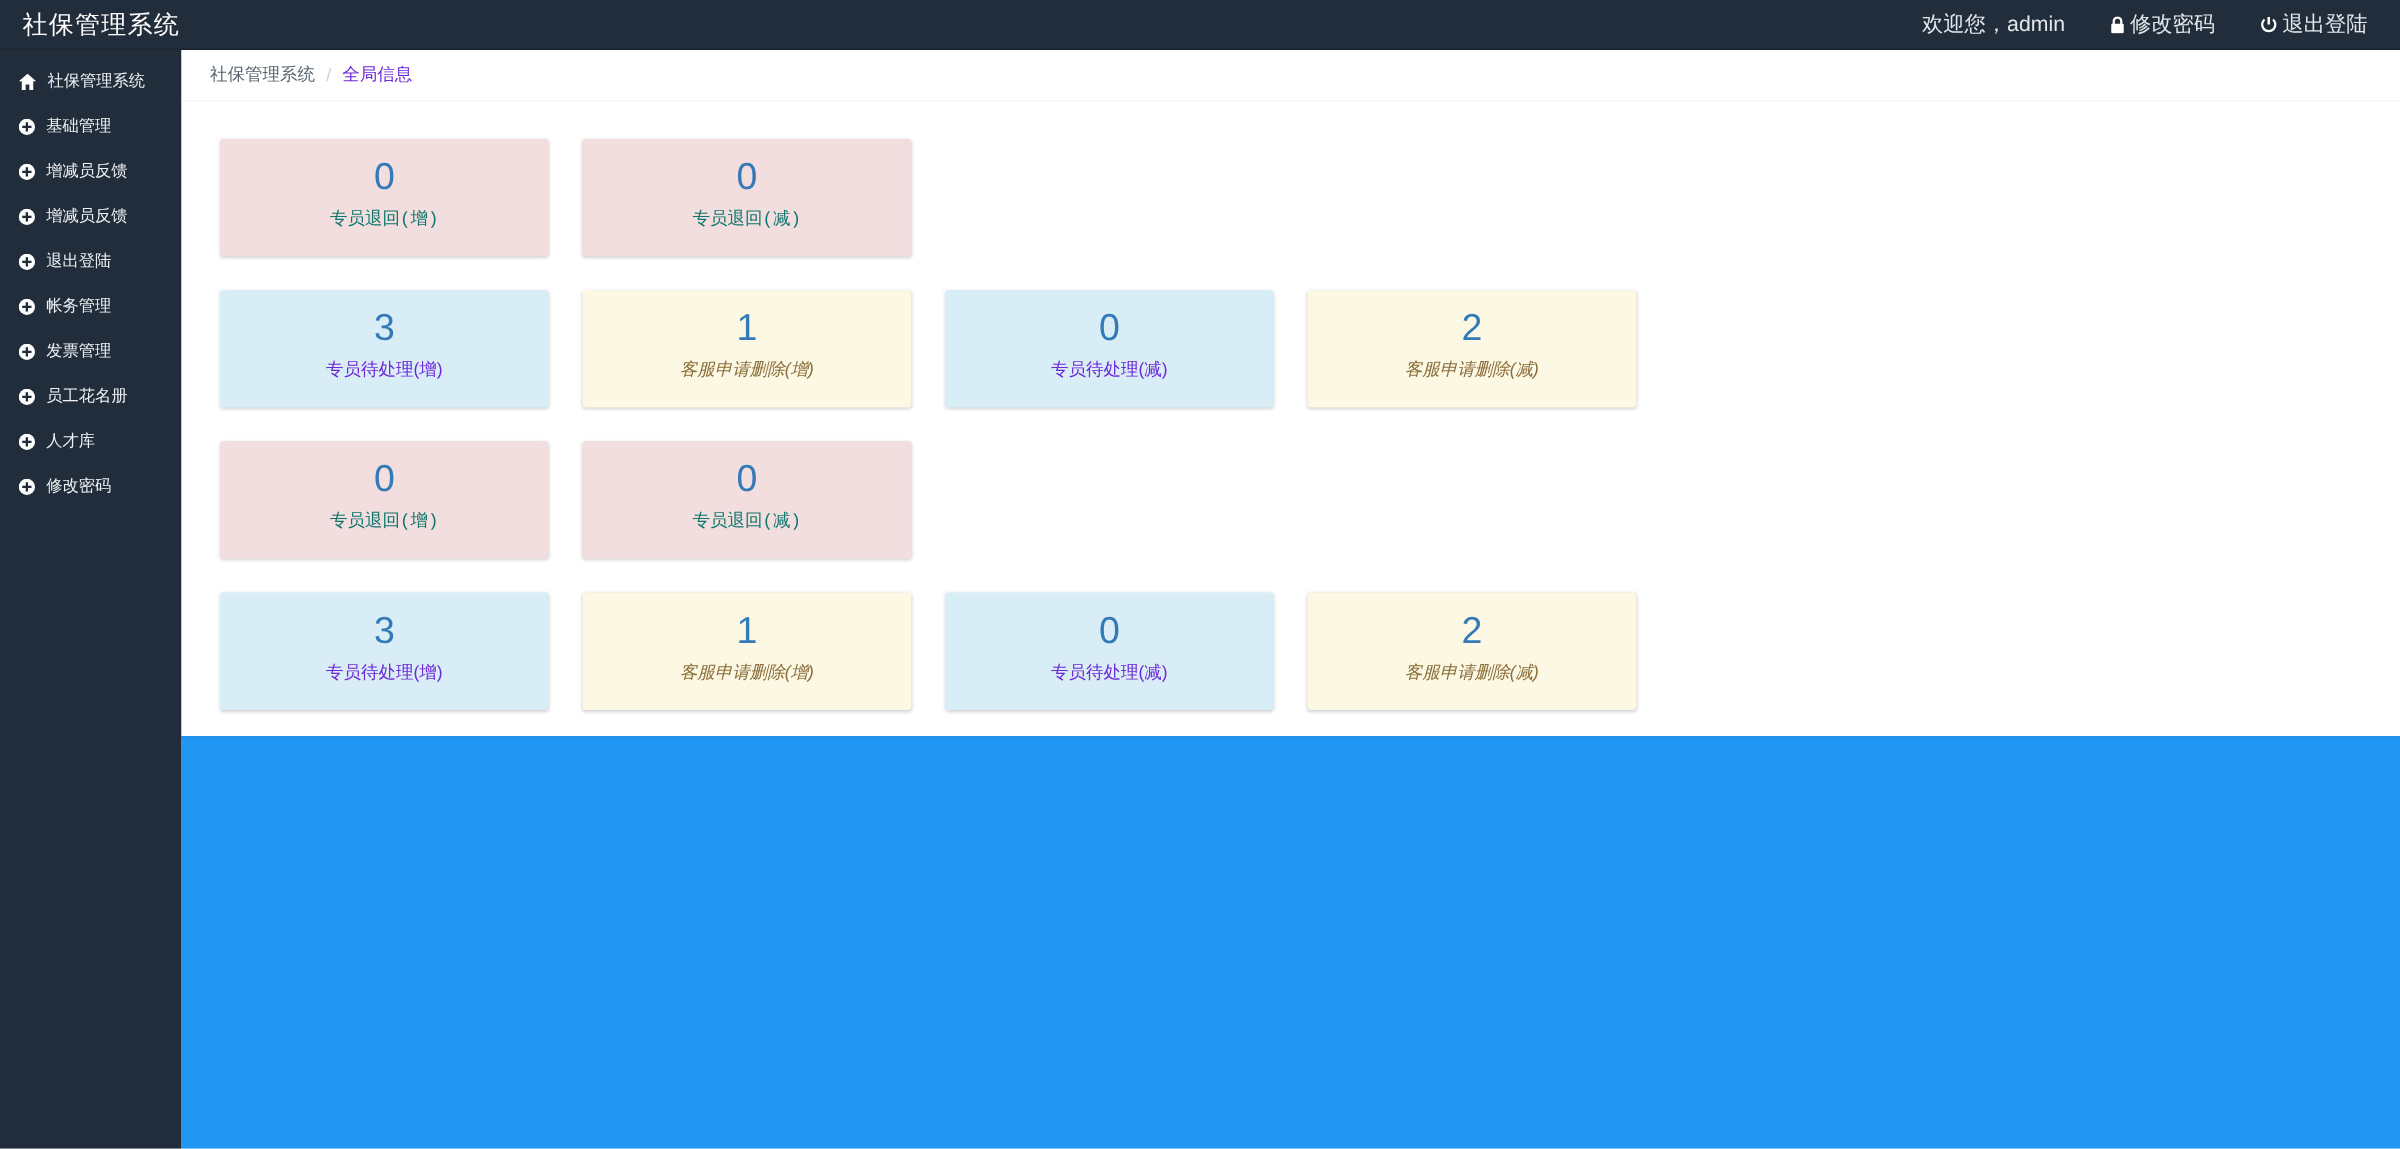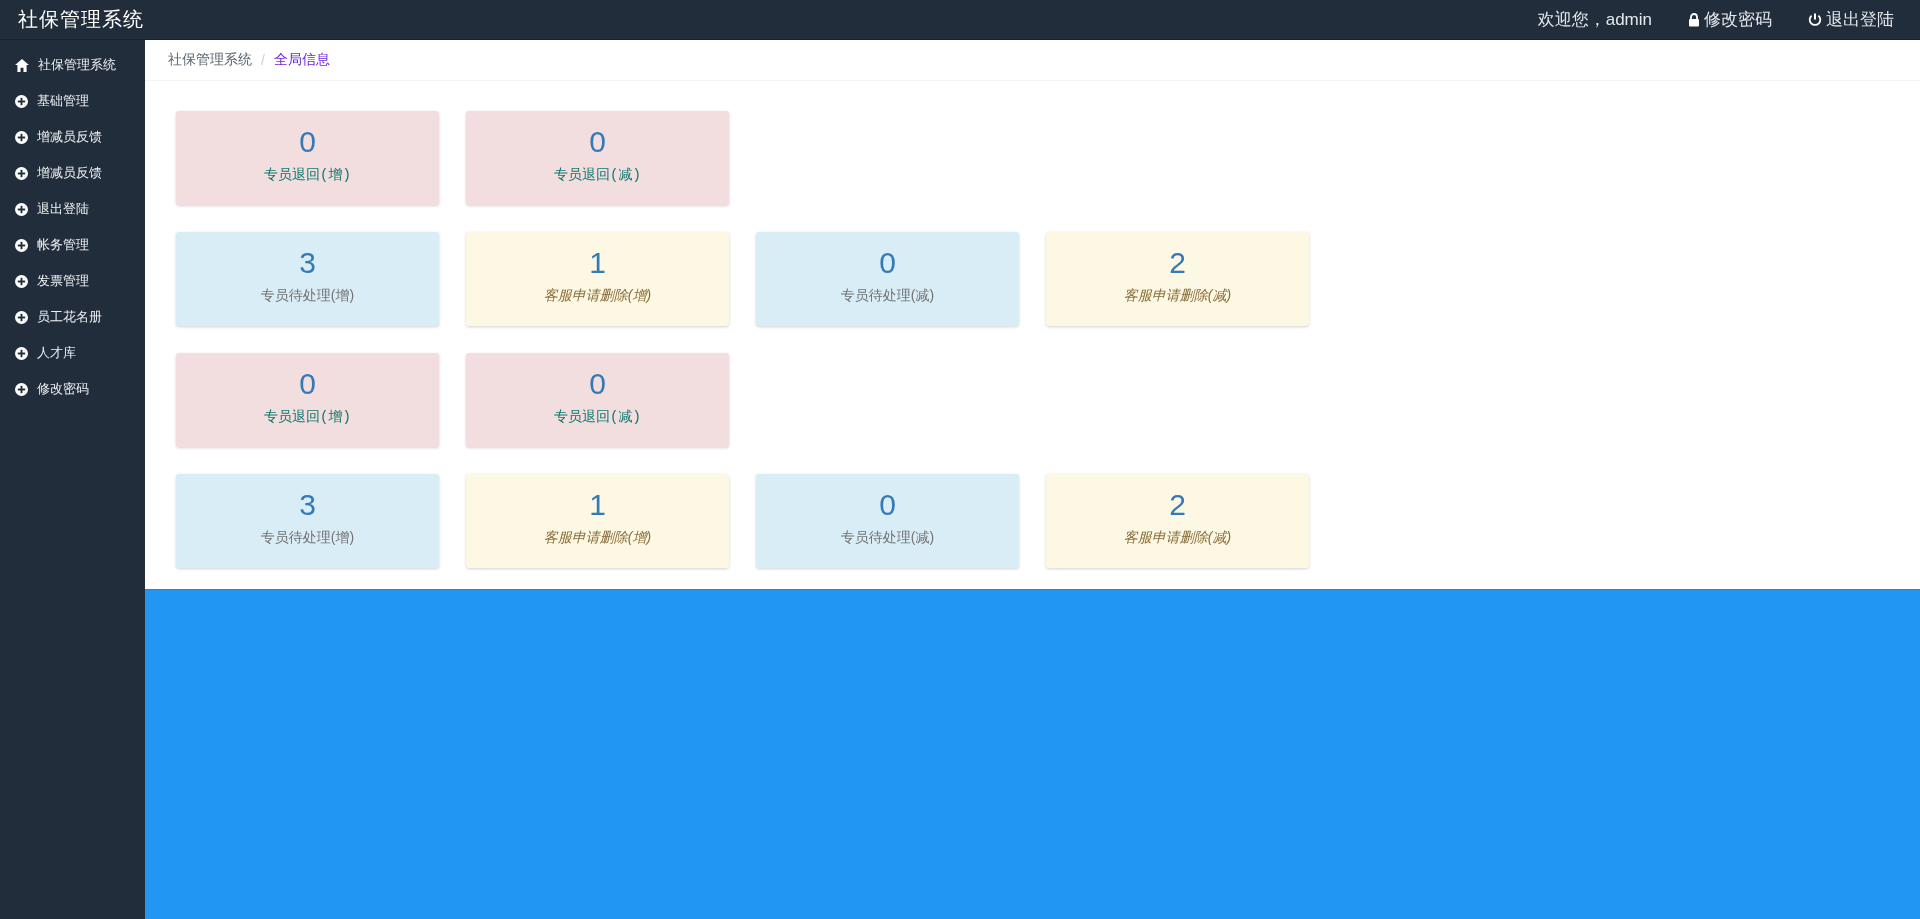"专员待处理(增)" .variant-info .lbl { color: #737373 -> #6d28d9 }
